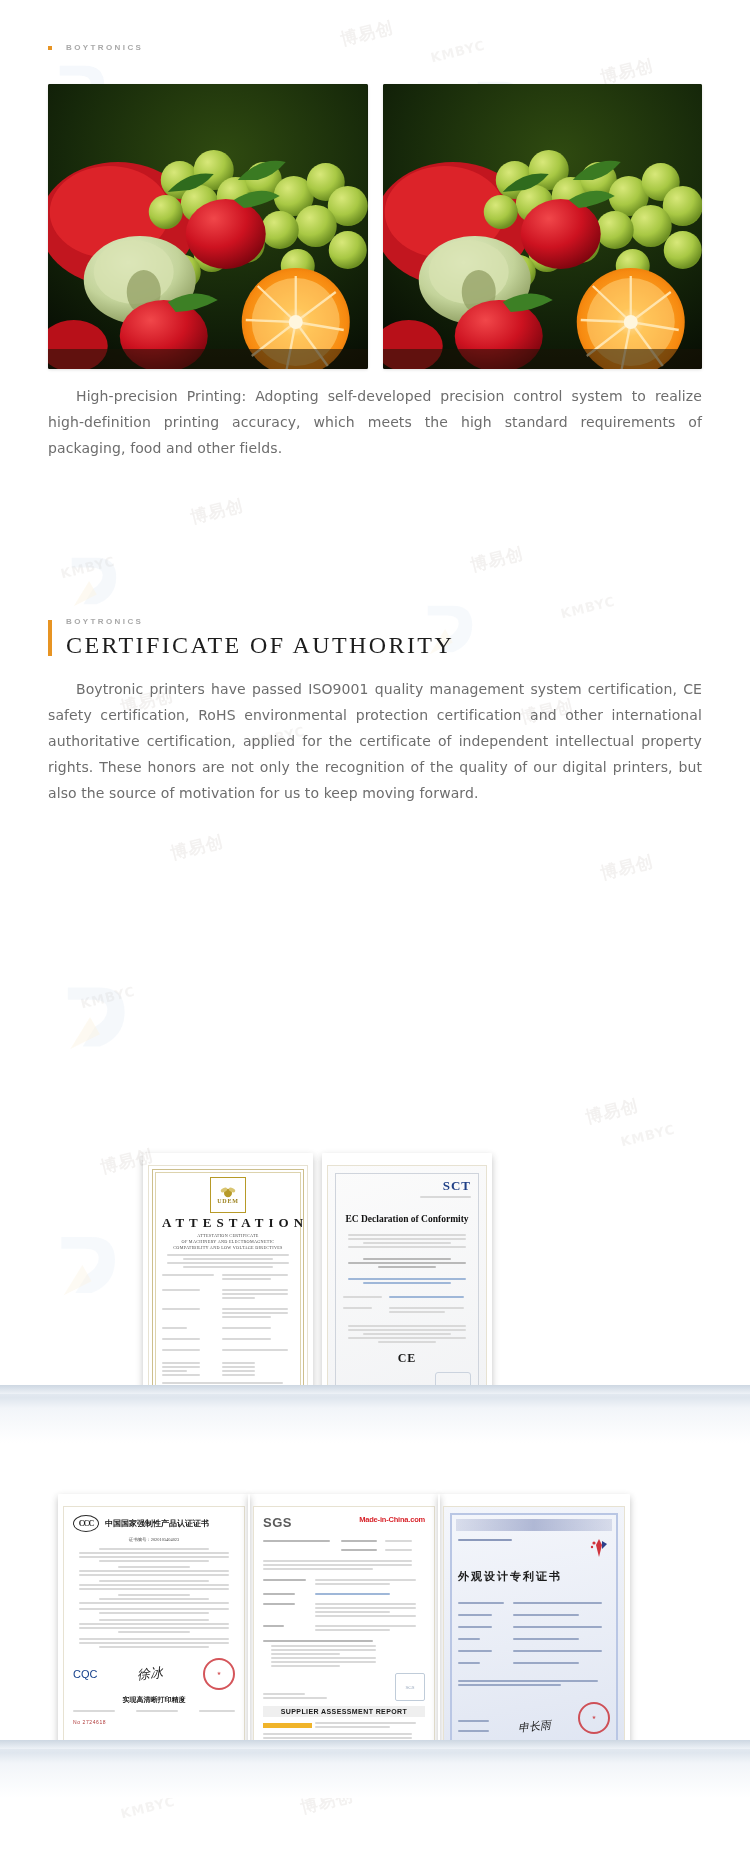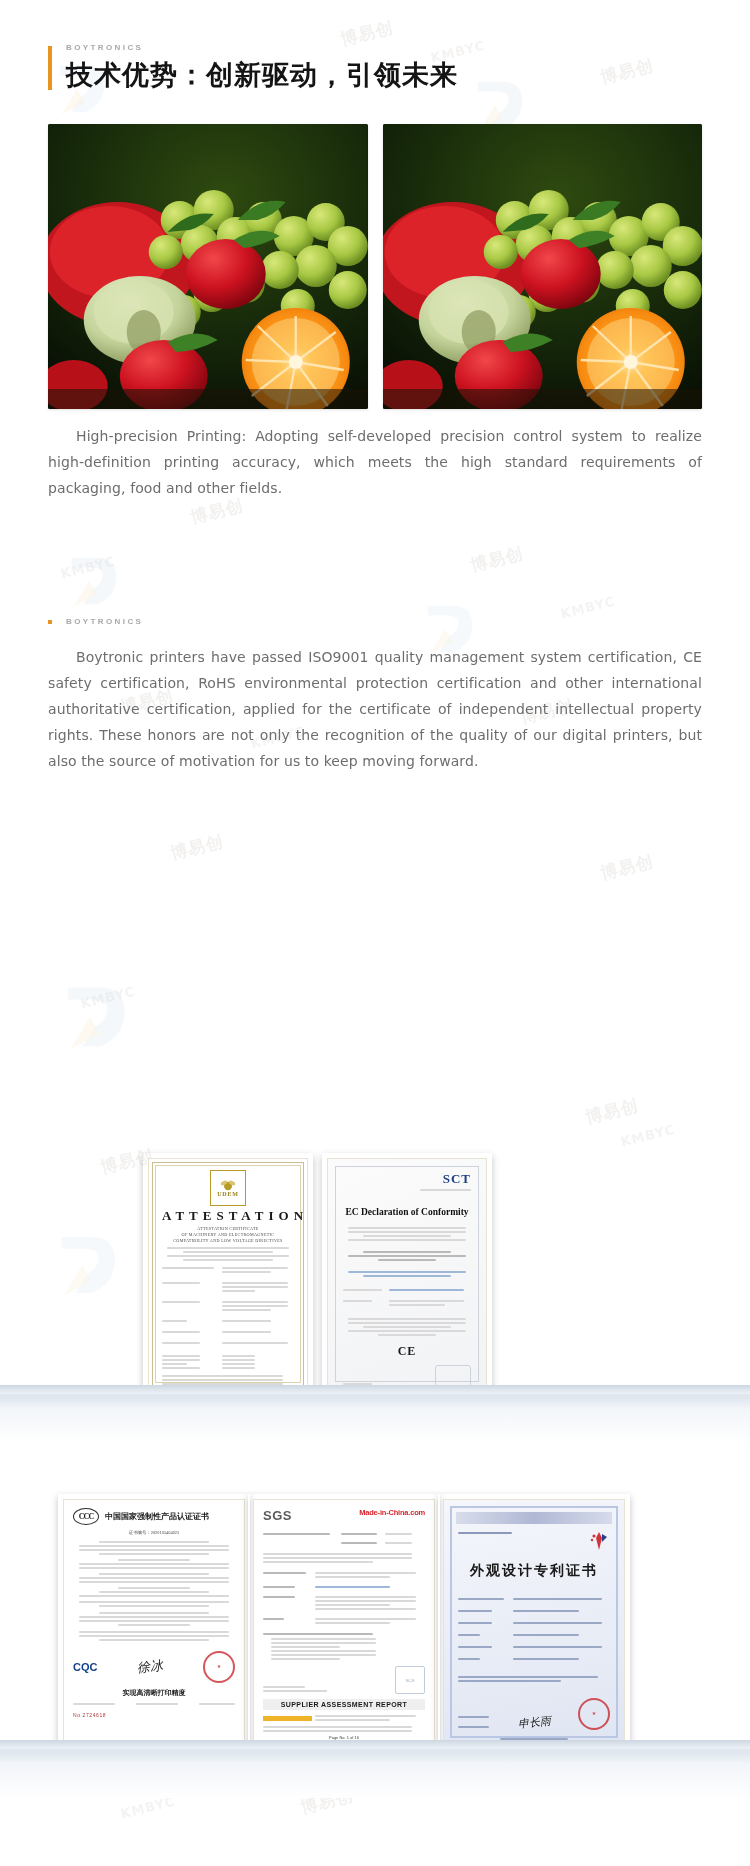"技术优势：创新驱动，引领未来" div.cn-title { html: <div>技术优势：创新驱动，引领未来</div> -> none }
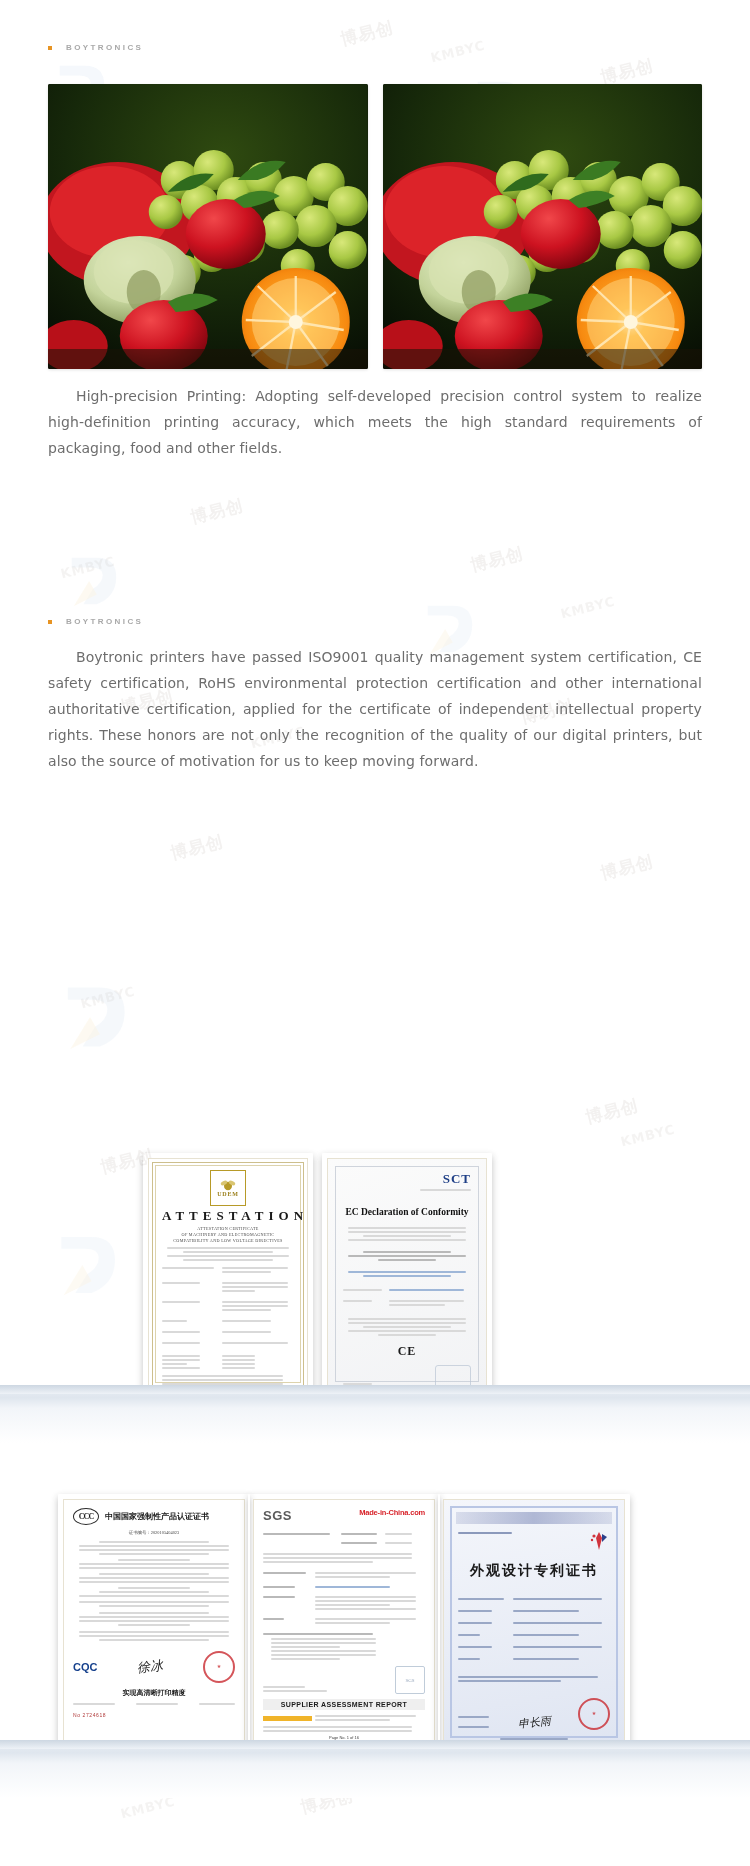"CERTIFICATE OF AUTHORITY" div.en-title { html: none -> <div>CERTIFICATE OF AUTHORITY</div> }
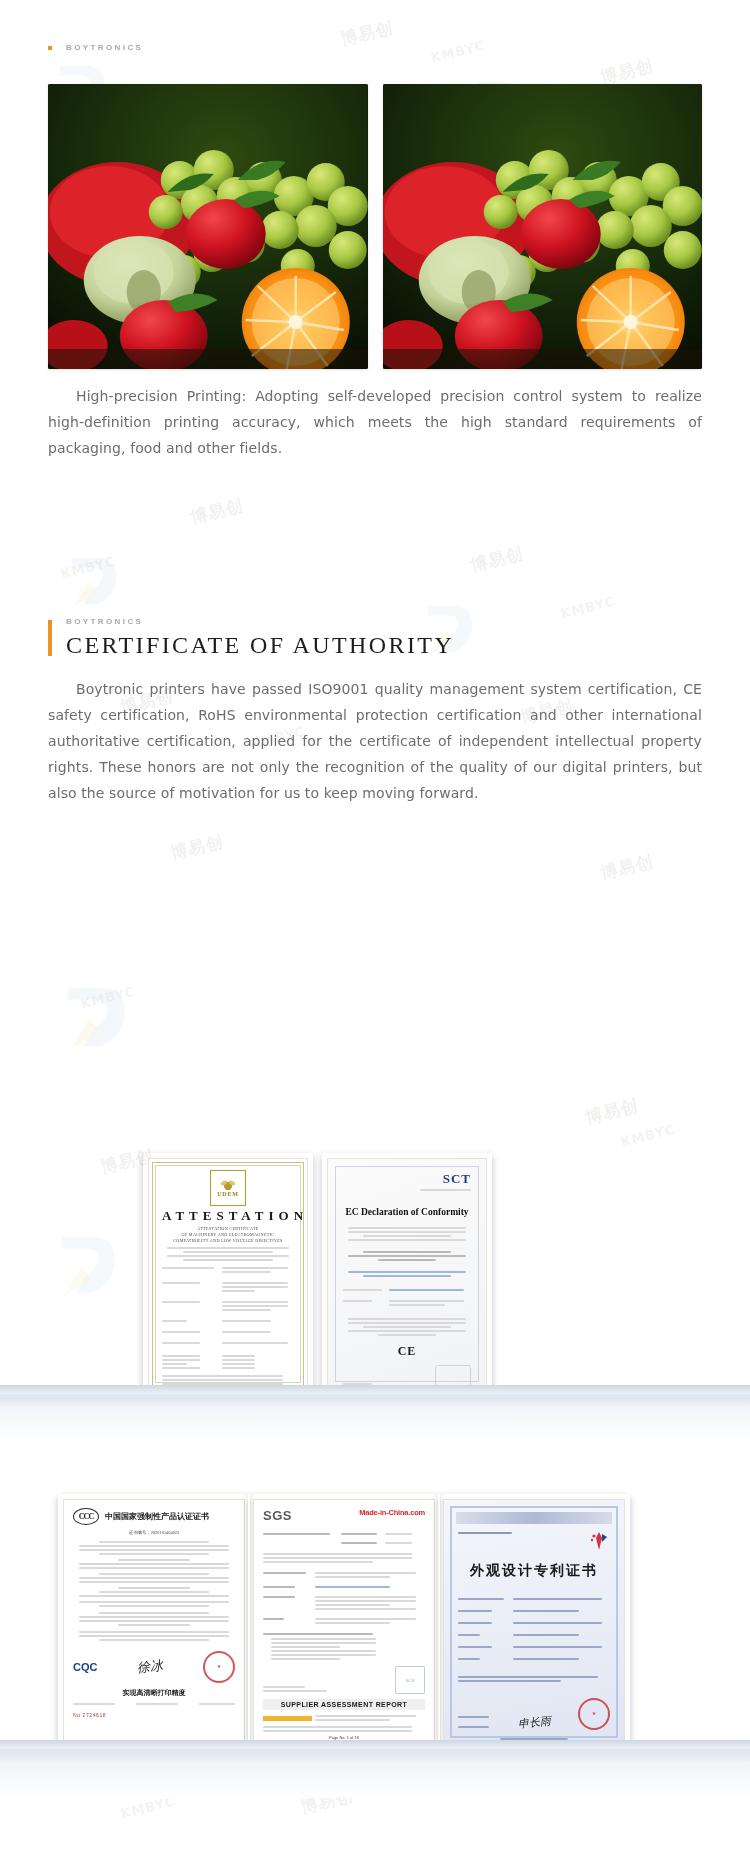"SCT" .frame .inner { margin-top: none -> 7px }
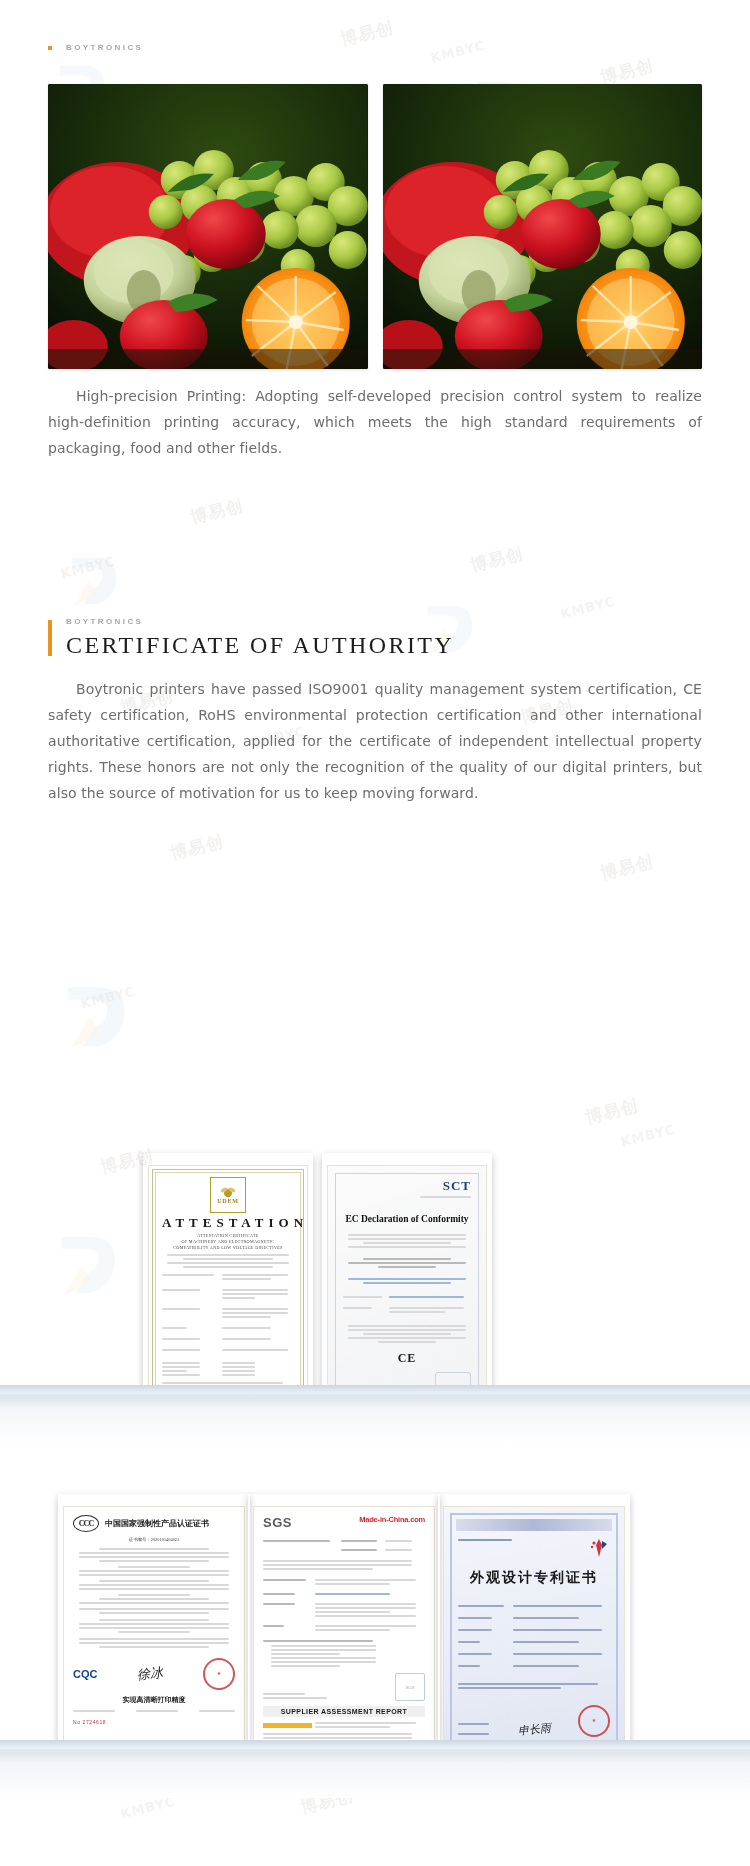"外观设计专利证书" div.cn-cert-title { font-size: 14px -> 11px; text-align: center -> none }
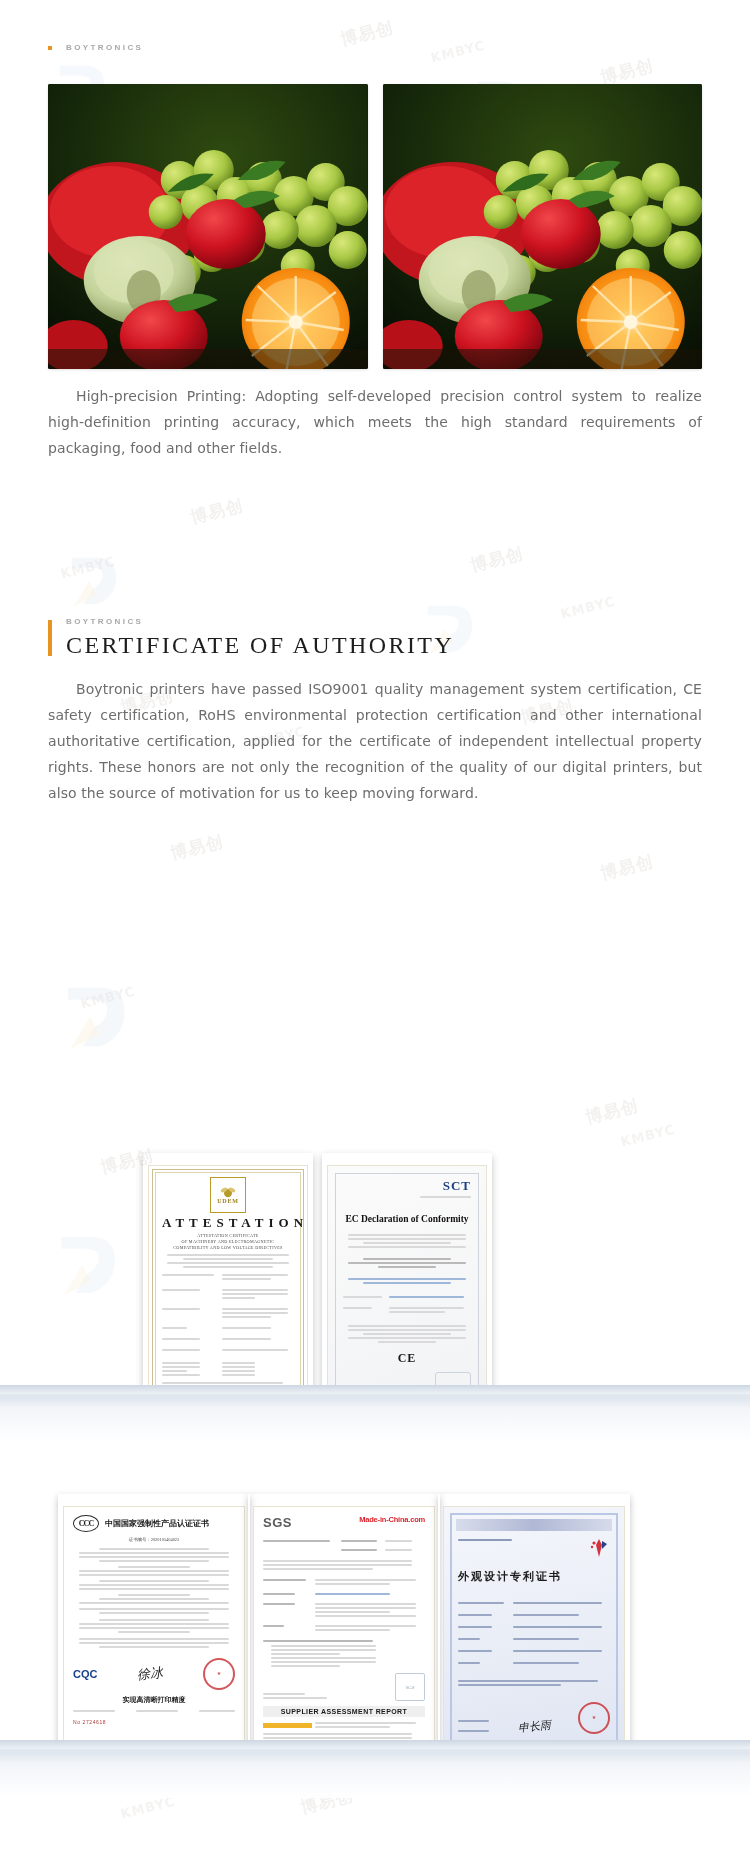"CQC" .cqc-mark { font-weight: 700 -> 400 }
